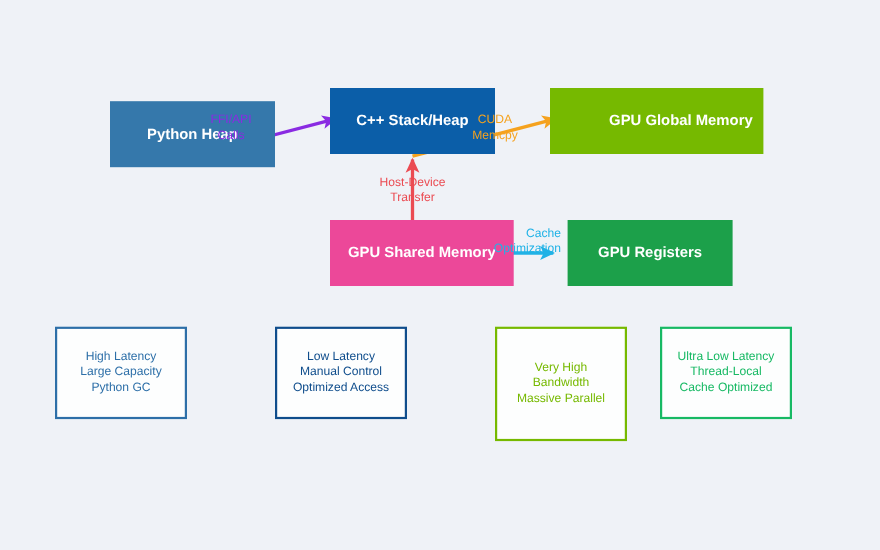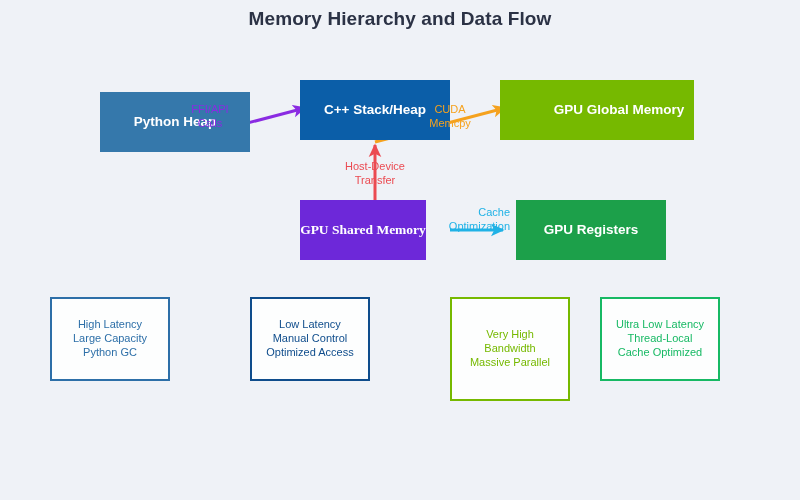"Memory Hierarchy and Data Flow" div { html: <div>Memory Hierarchy and Data Flow</div> -> none }
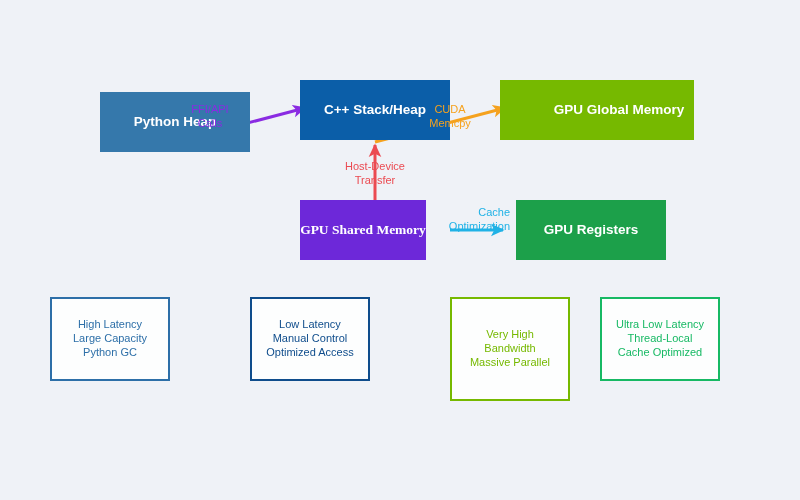"GPU Shared Memory" div.node { background: #6d28d9 -> #ec4899; font-family: Liberation Serif, serif -> none; width: 126px -> 167px }
